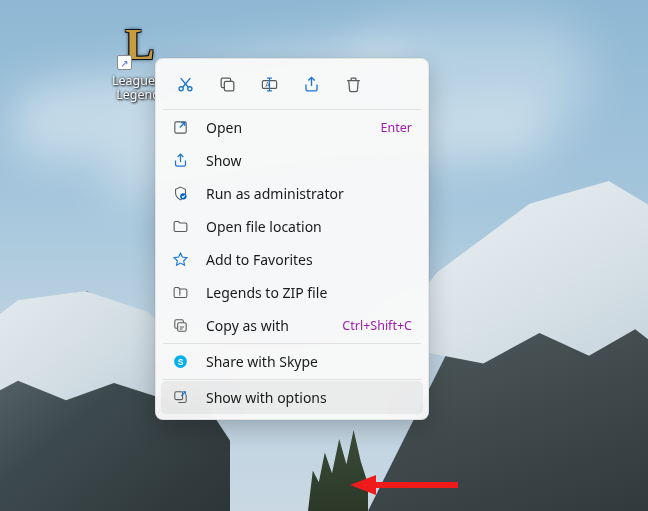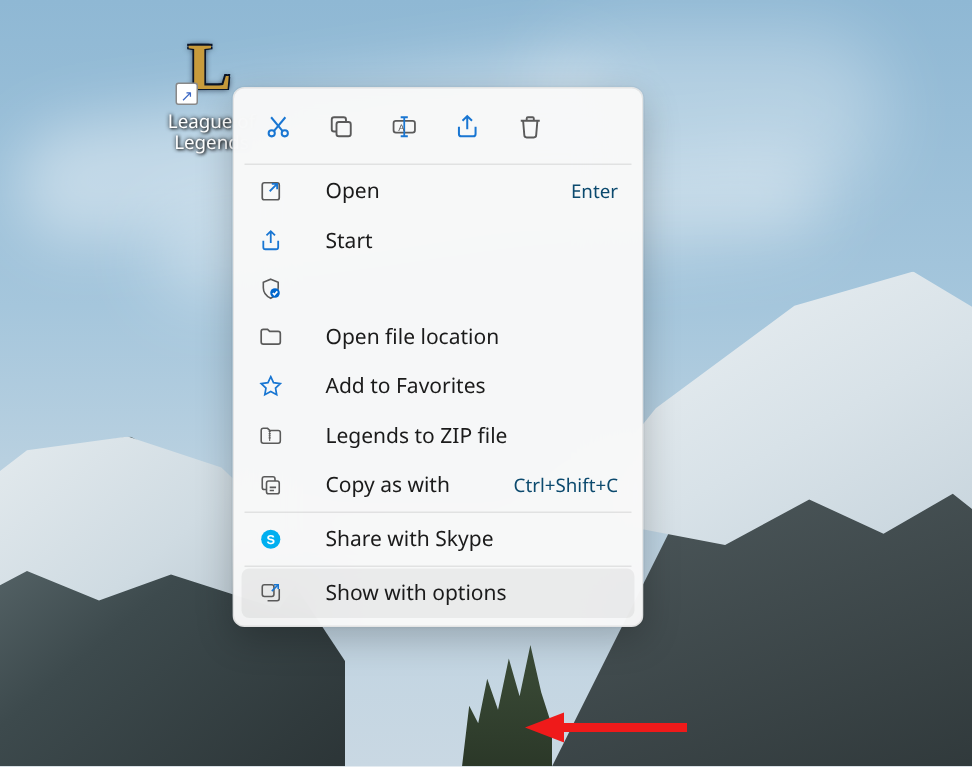"Open" .menu-item { gap: 28px -> 17px }
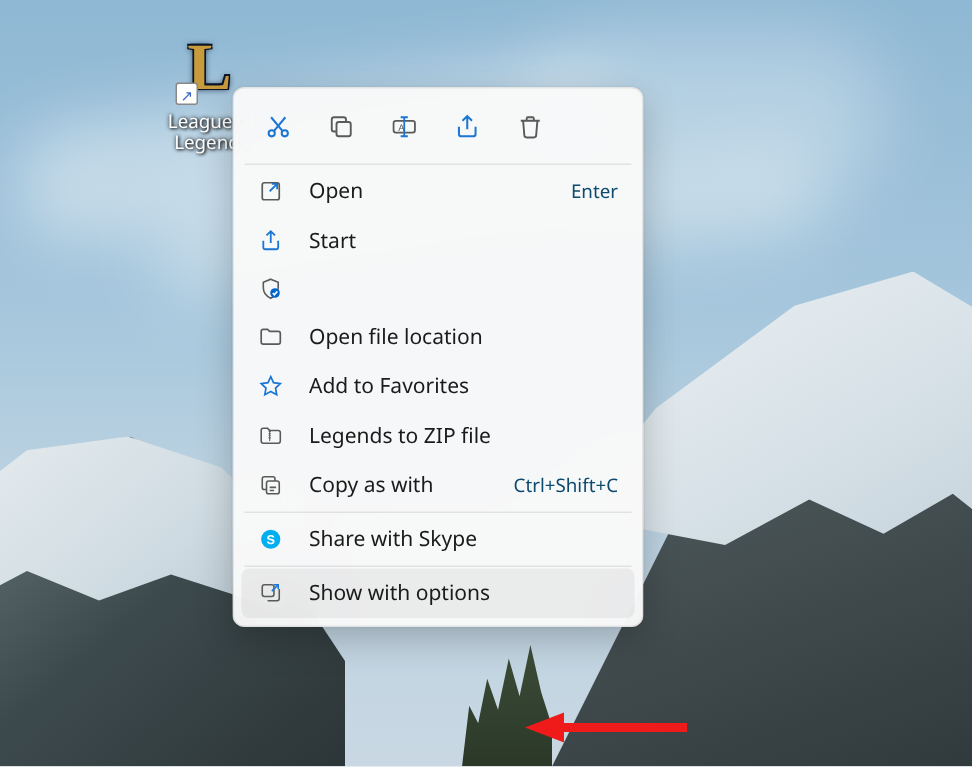"Enter" .mi-shortcut { color: #0c4a6e -> #a21caf }
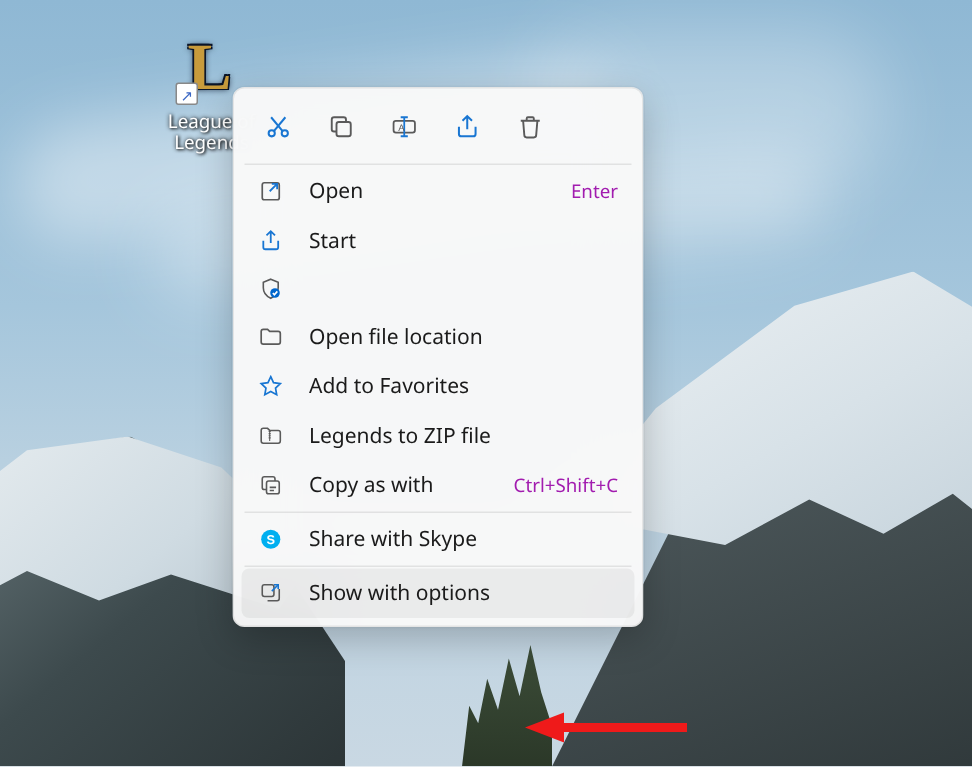"Start" span.mi-label { text: Start -> Show }
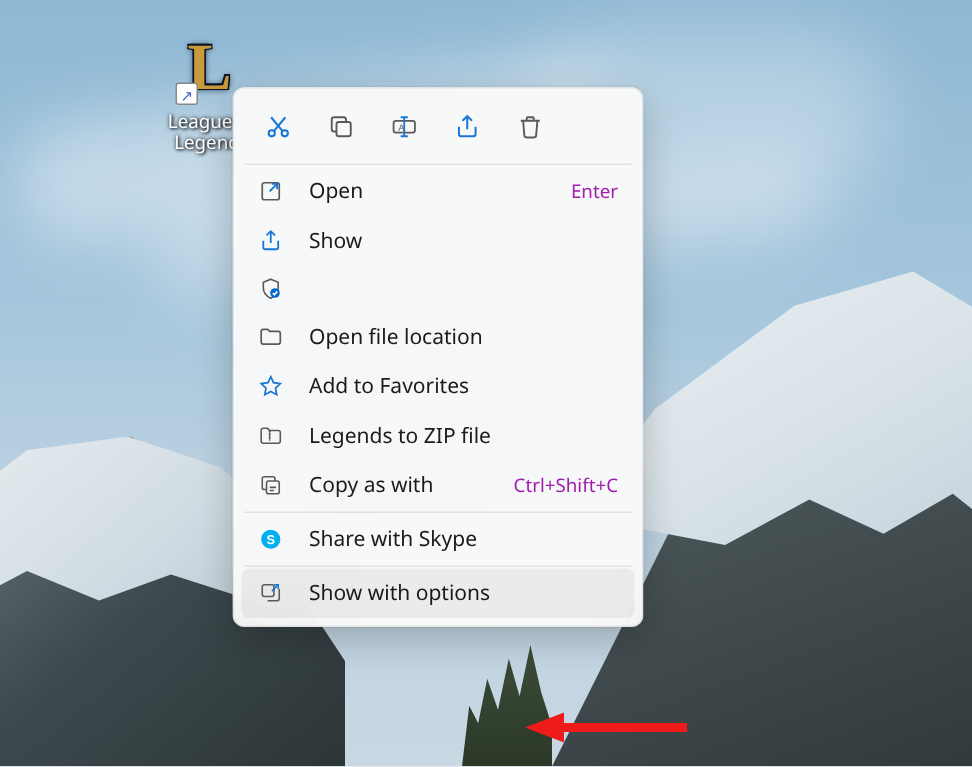"Run as administrator" span.mi-label { html: none -> <span>Run as administrator</span> }
